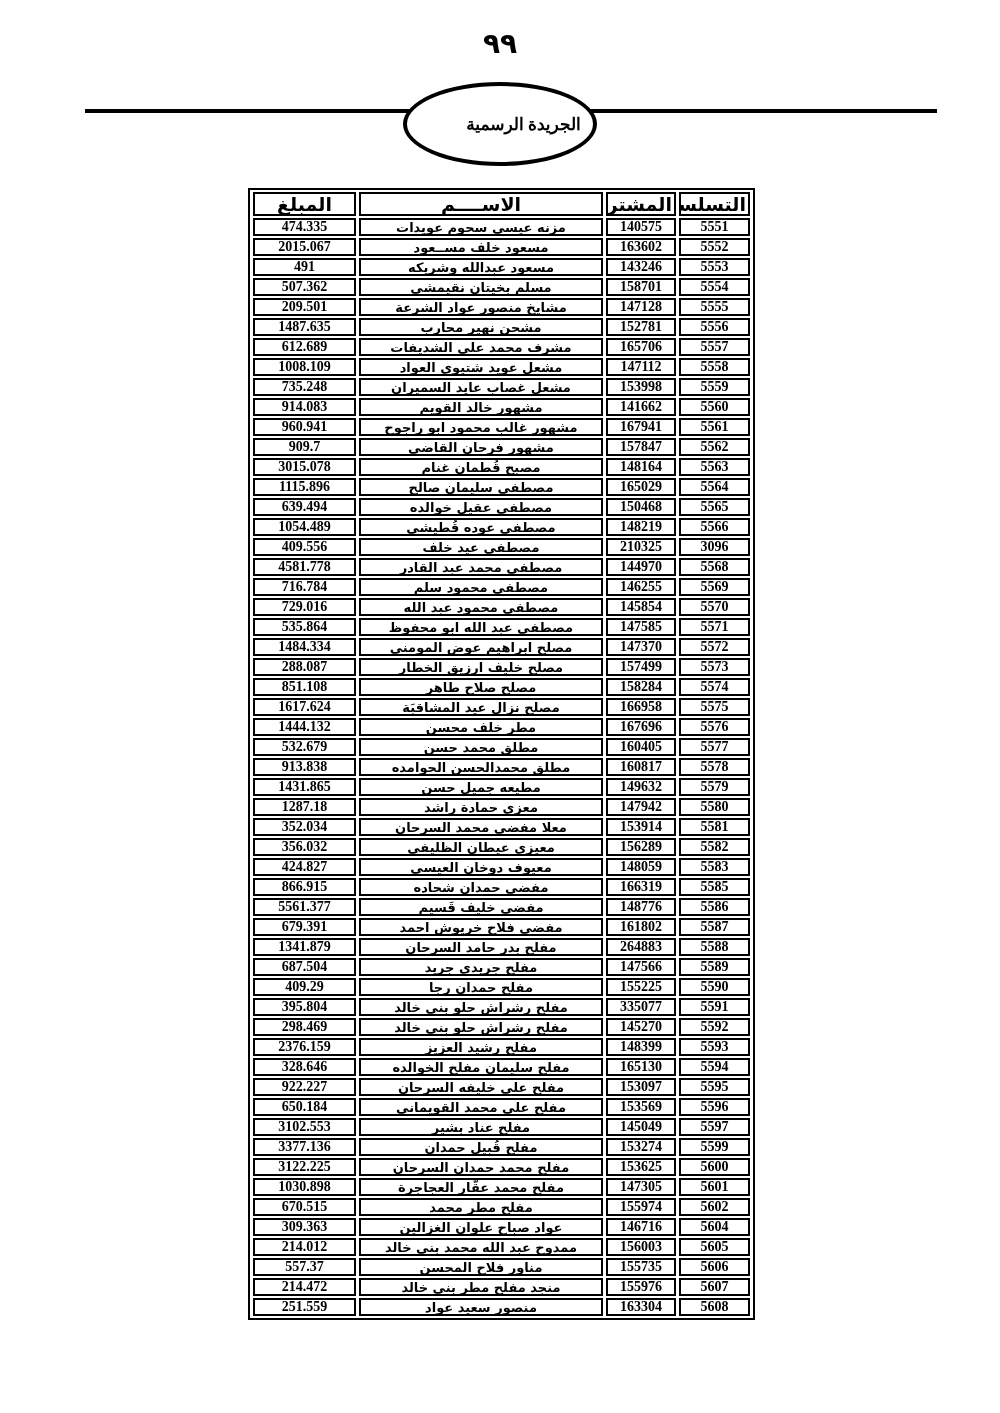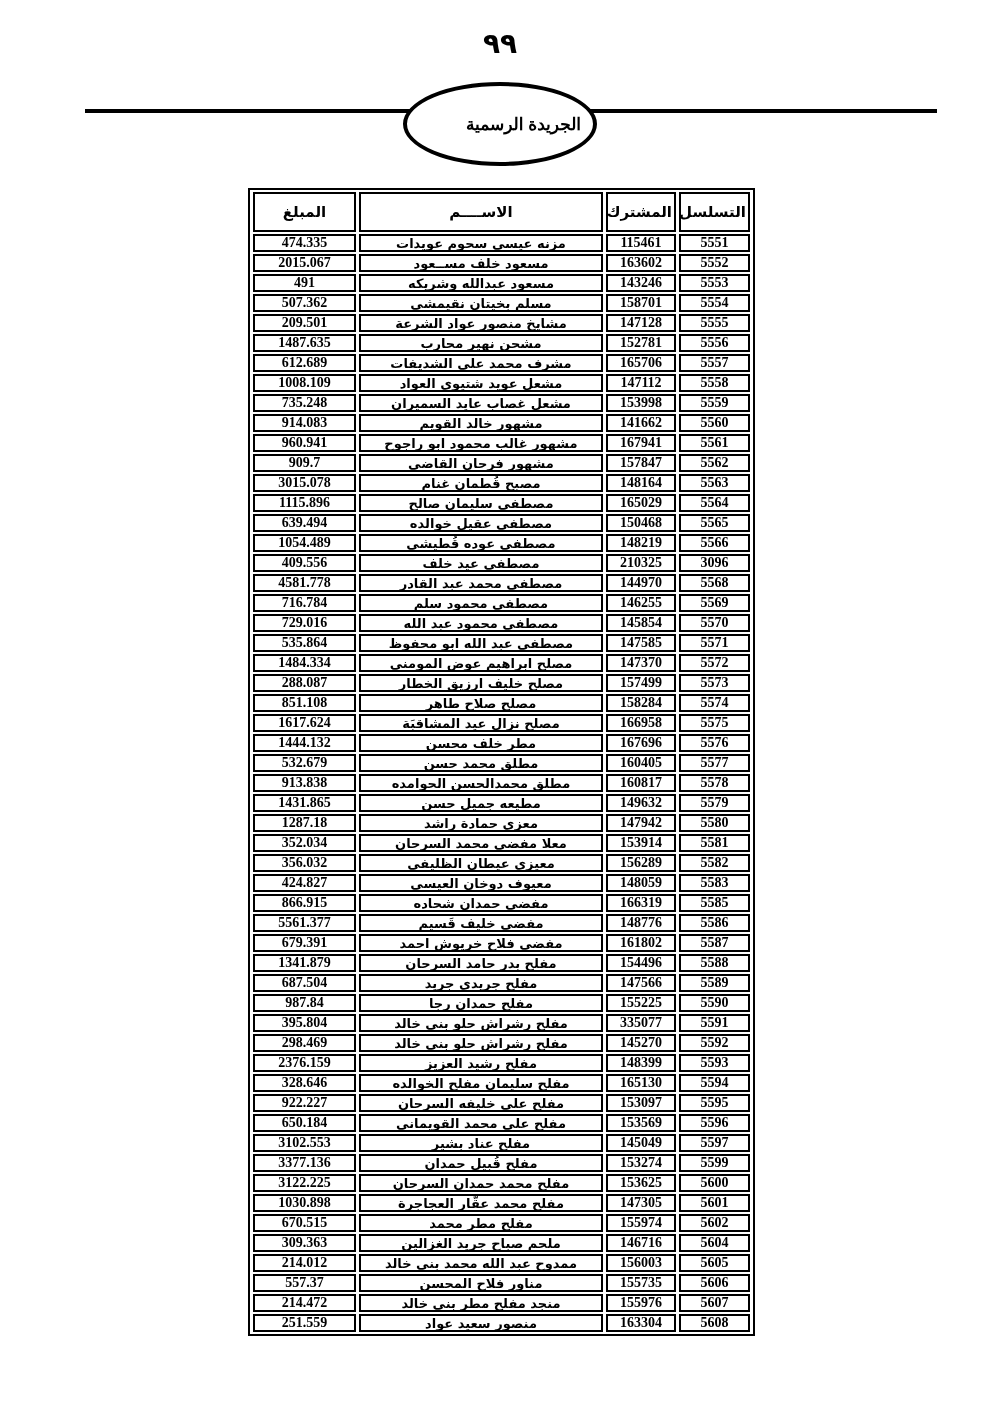"الجريدة الرسمية" .banner-ellipse span { font-family: Liberation Sans, sans-serif -> Liberation Serif, serif }
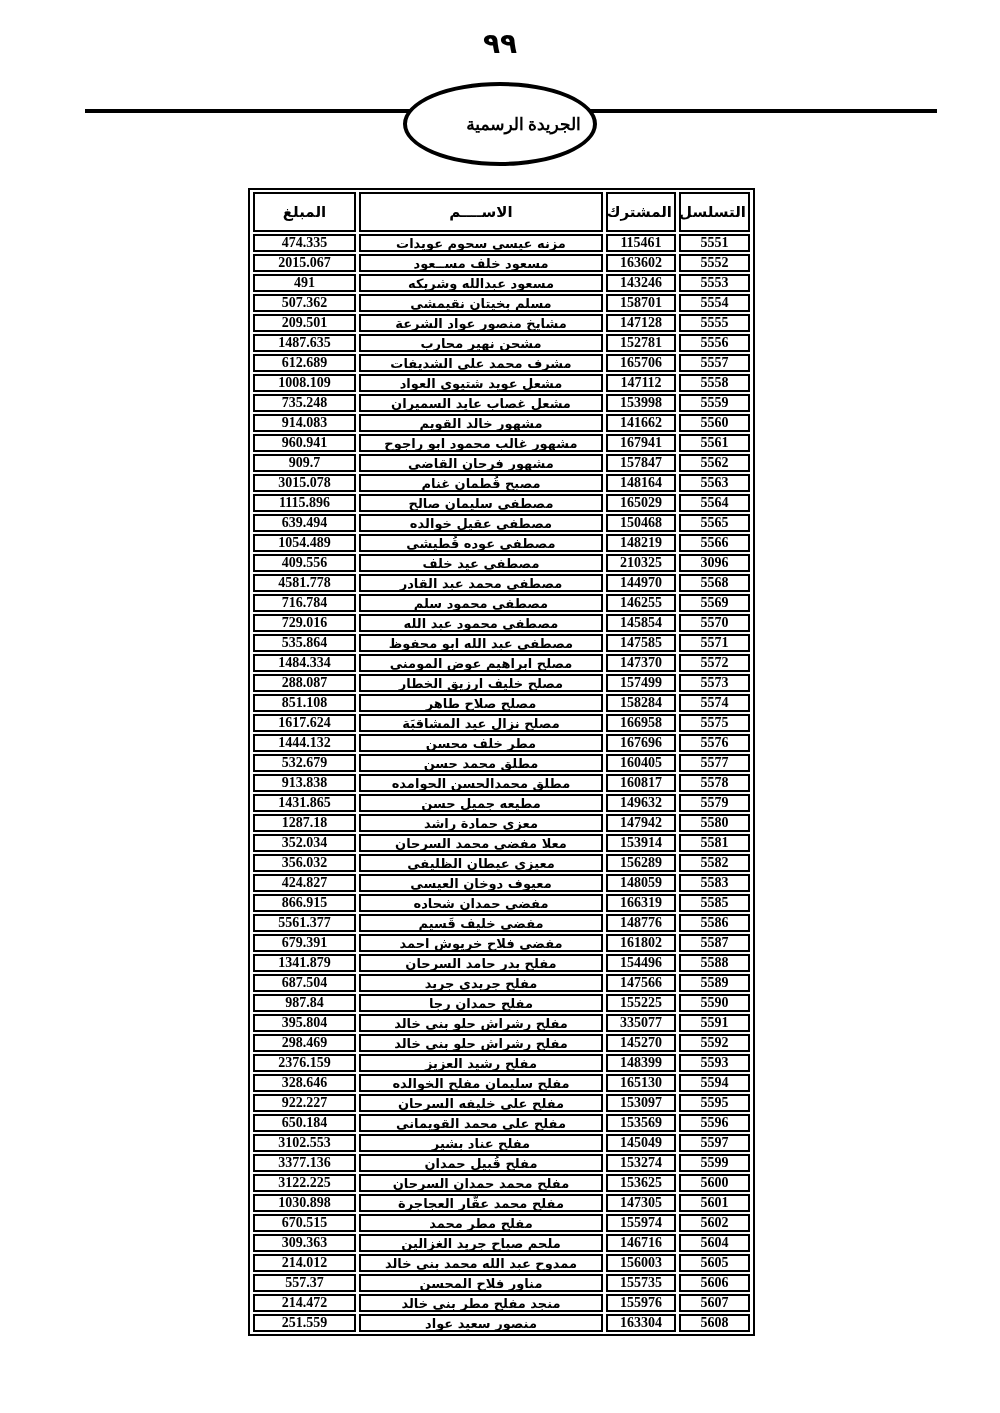"المبلغ" table.gazette th { font-size: 15px -> 19px; height: 40px -> 24px }
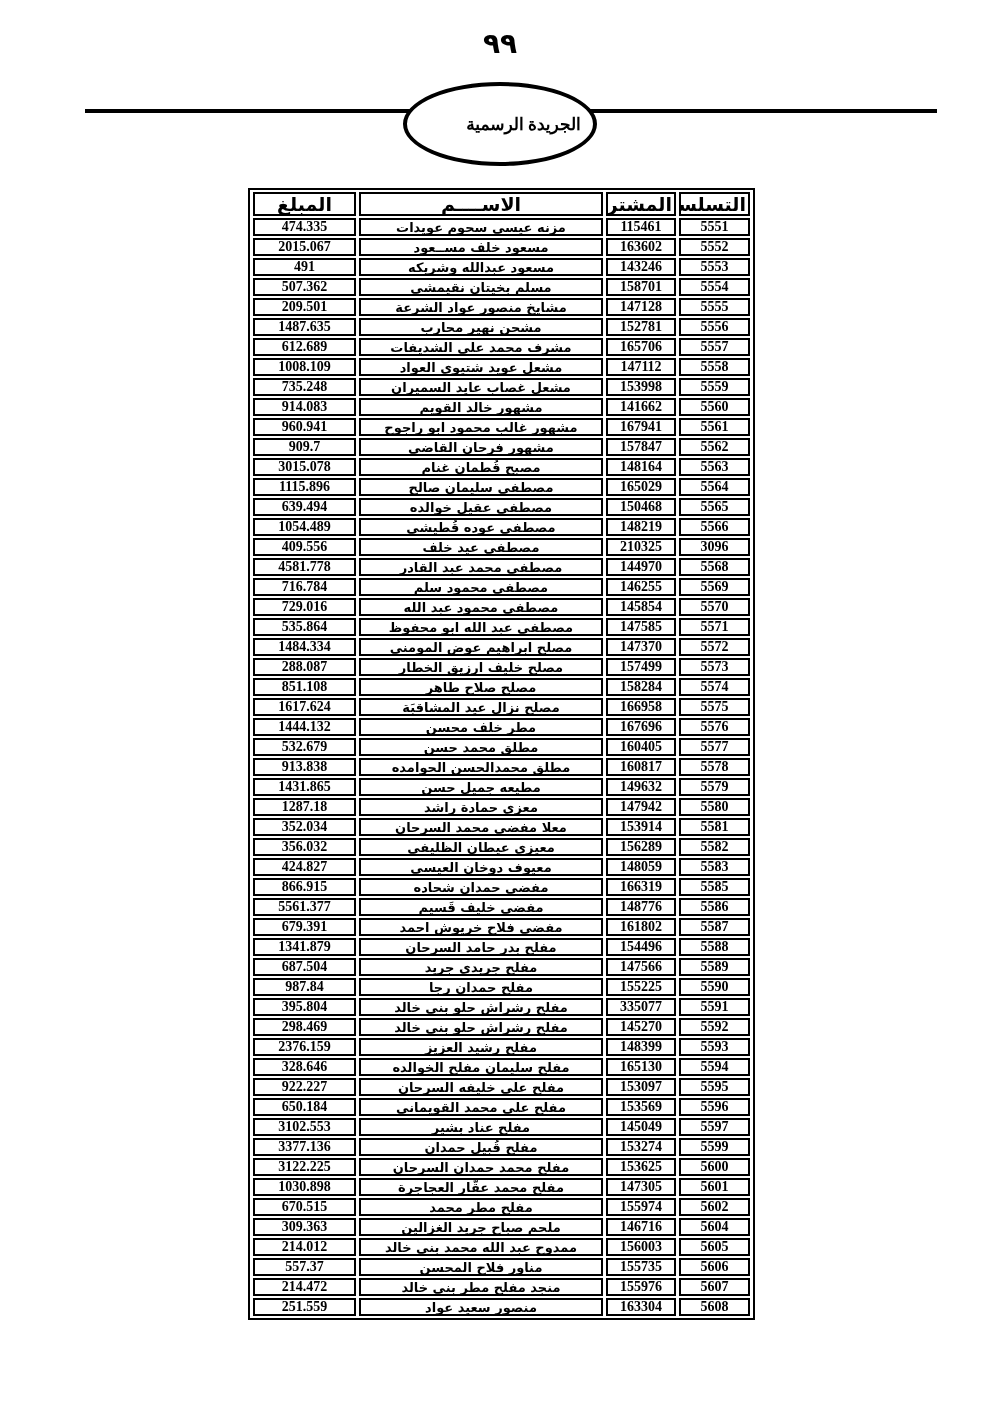"115461" td.num { text: 115461 -> 140575 }
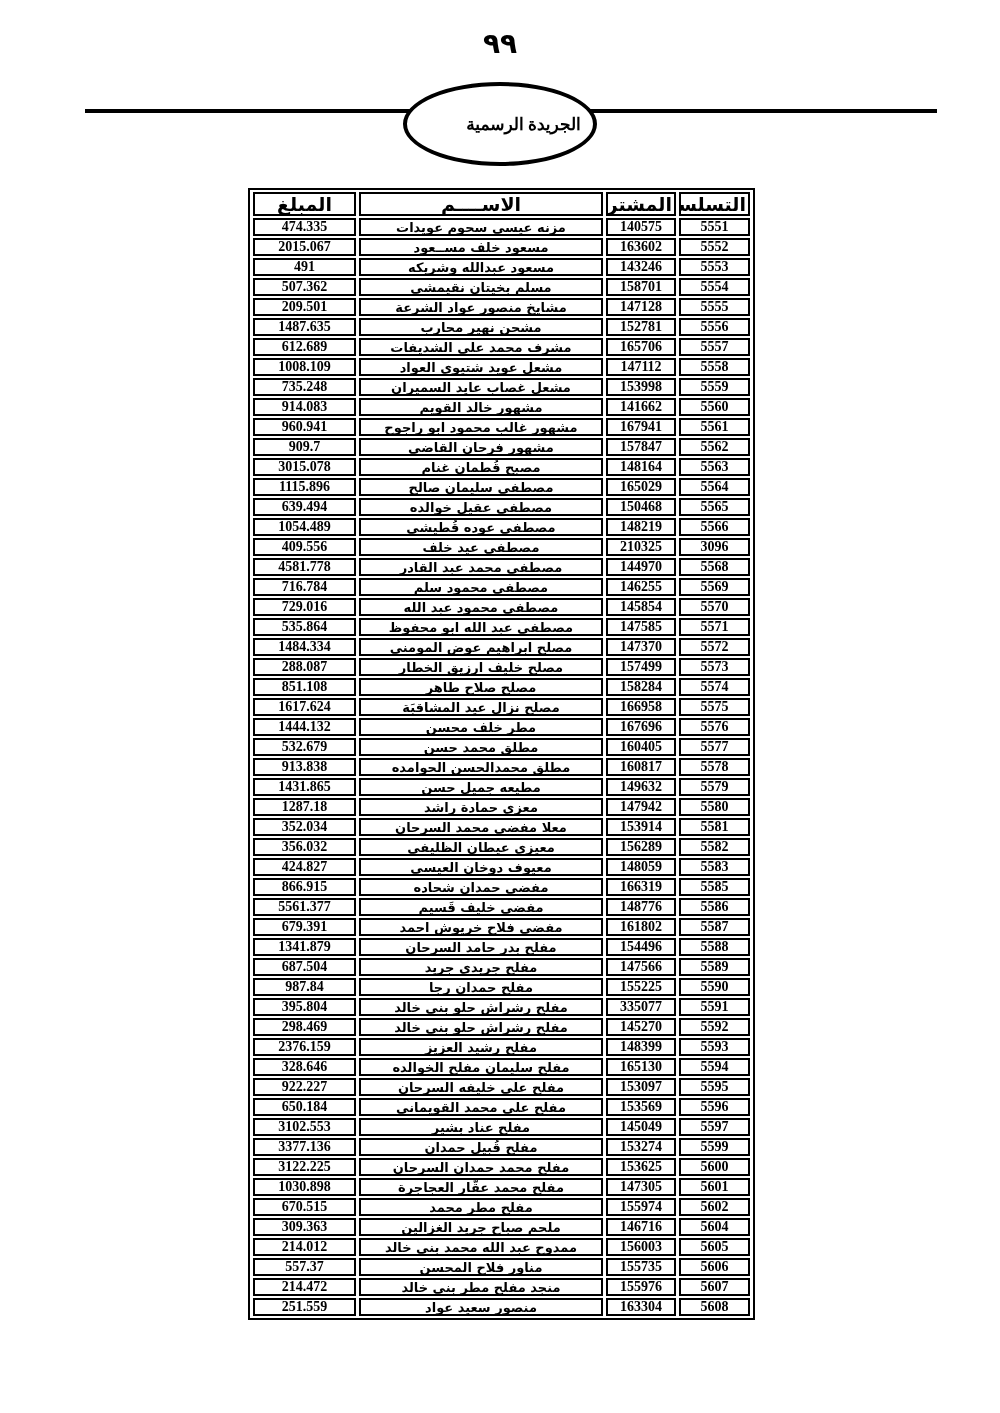"154496" td.num { text: 154496 -> 264883 }
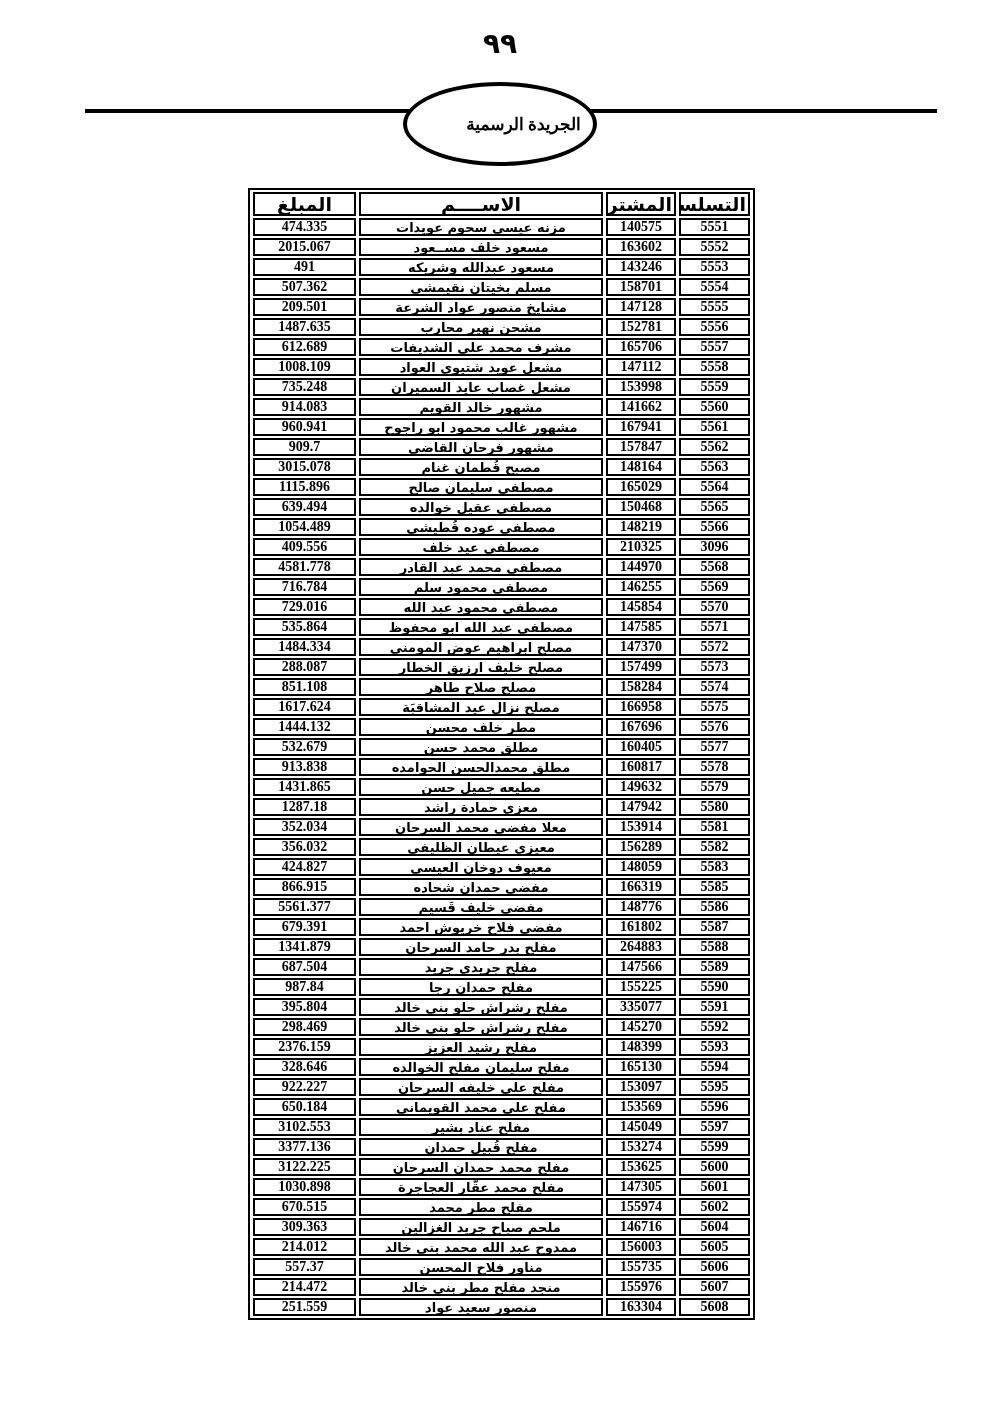"987.84" td.num { text: 987.84 -> 409.29 }
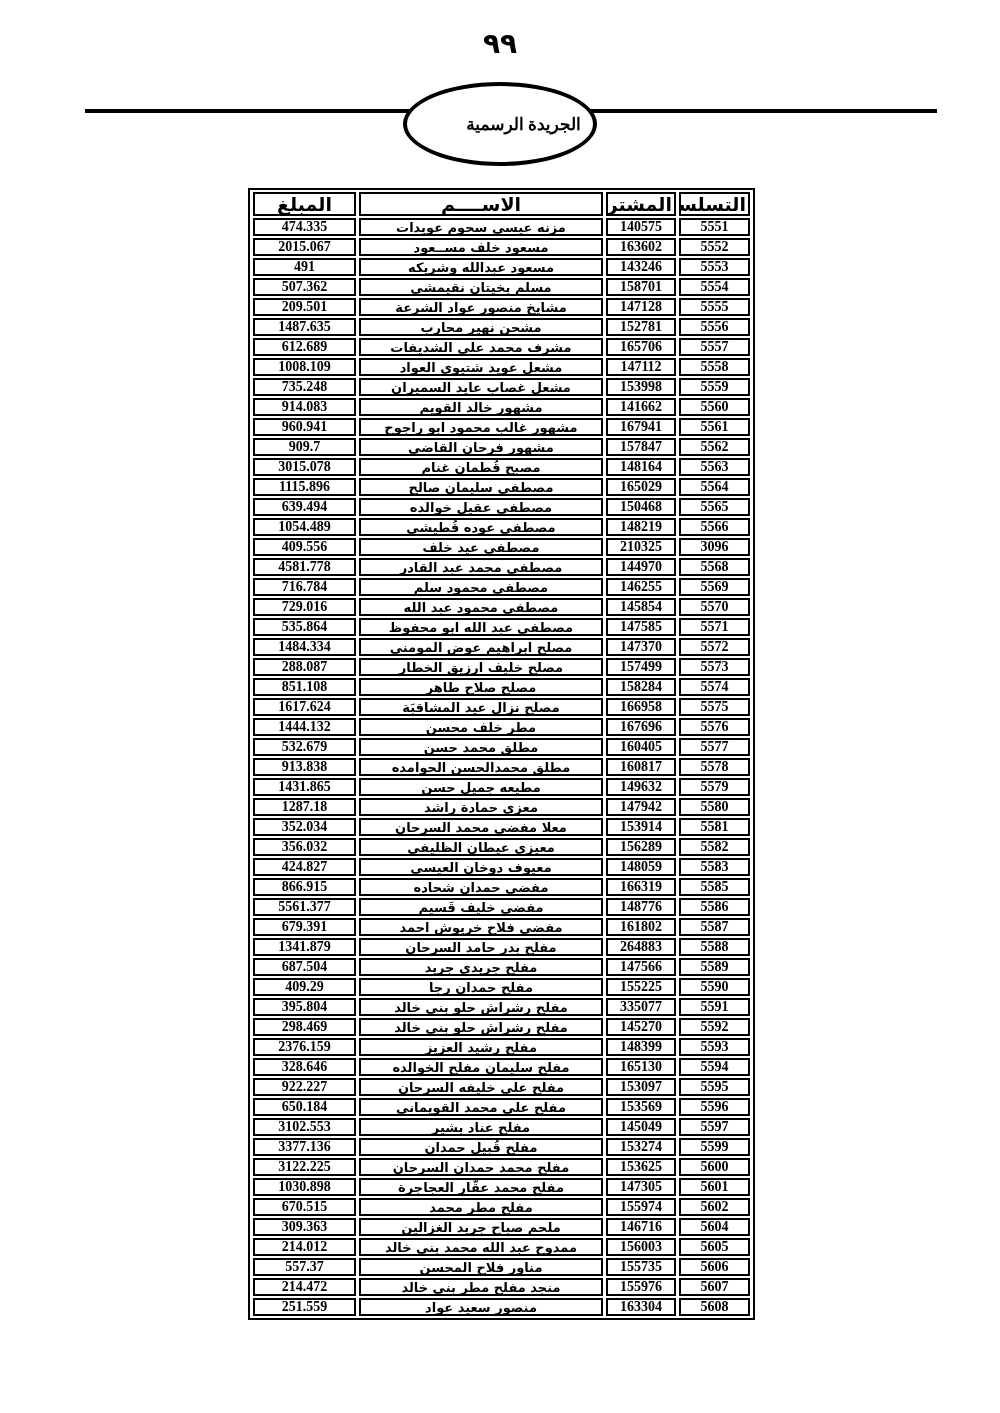"ملحم صباح جريد الغزالين" td.ar { text: ملحم صباح جريد -> عواد صباح علوان }
